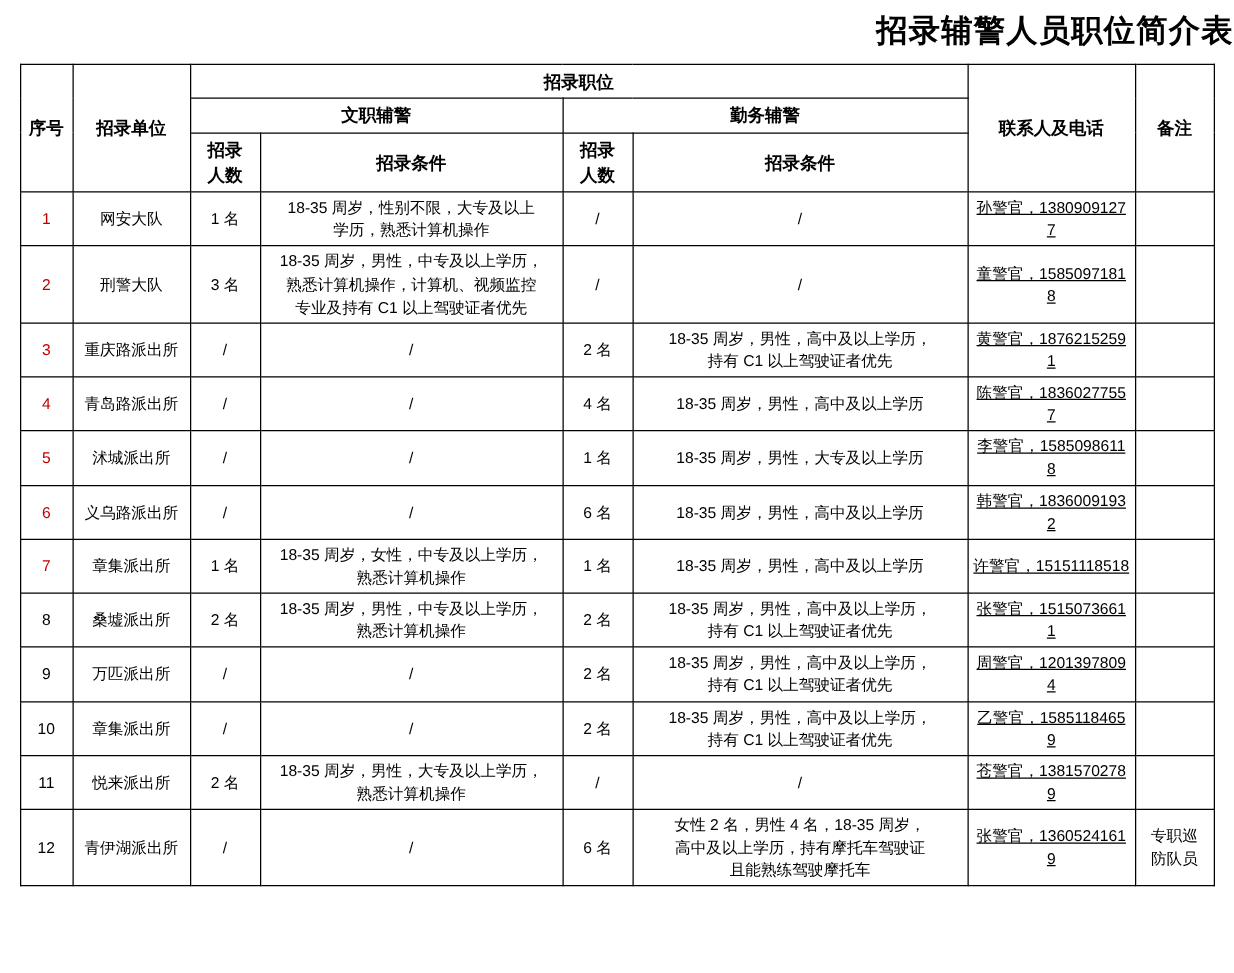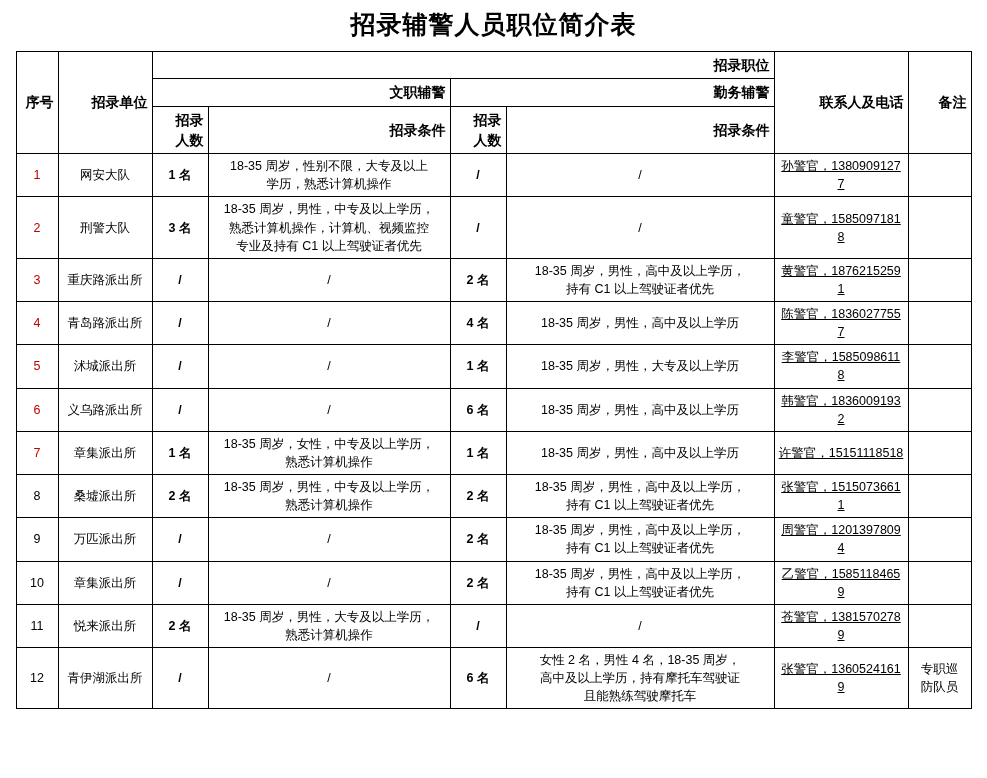"招录辅警人员职位简介表" .doc-title { text-align: center -> right }
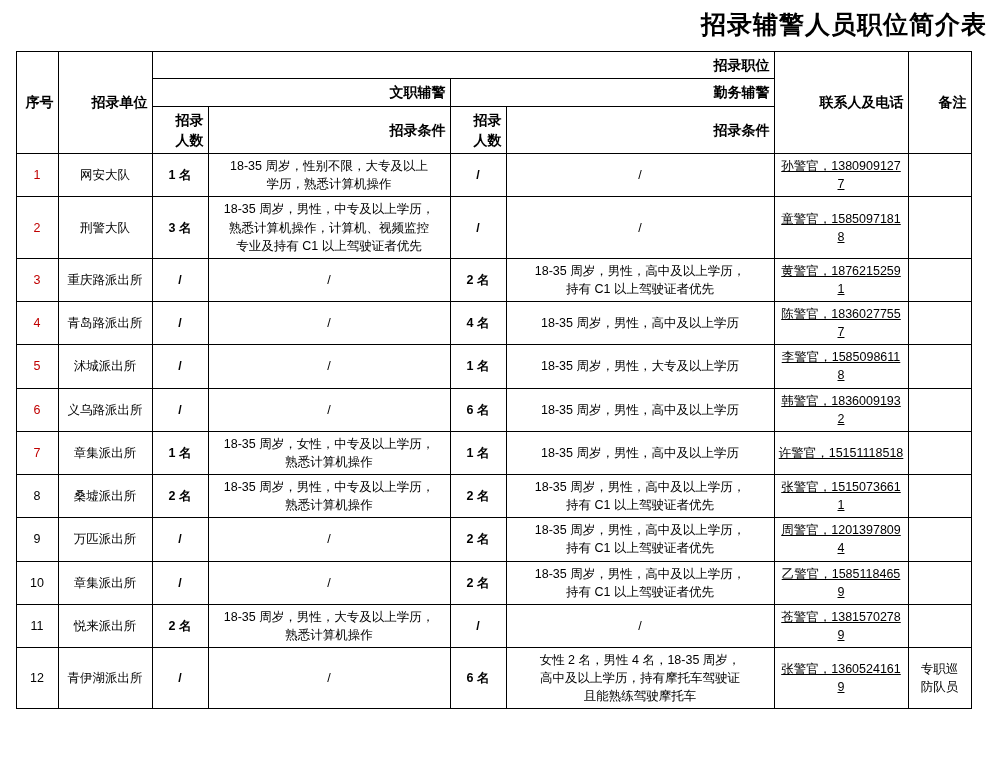"招录职位" table.main th { text-align: right -> none }
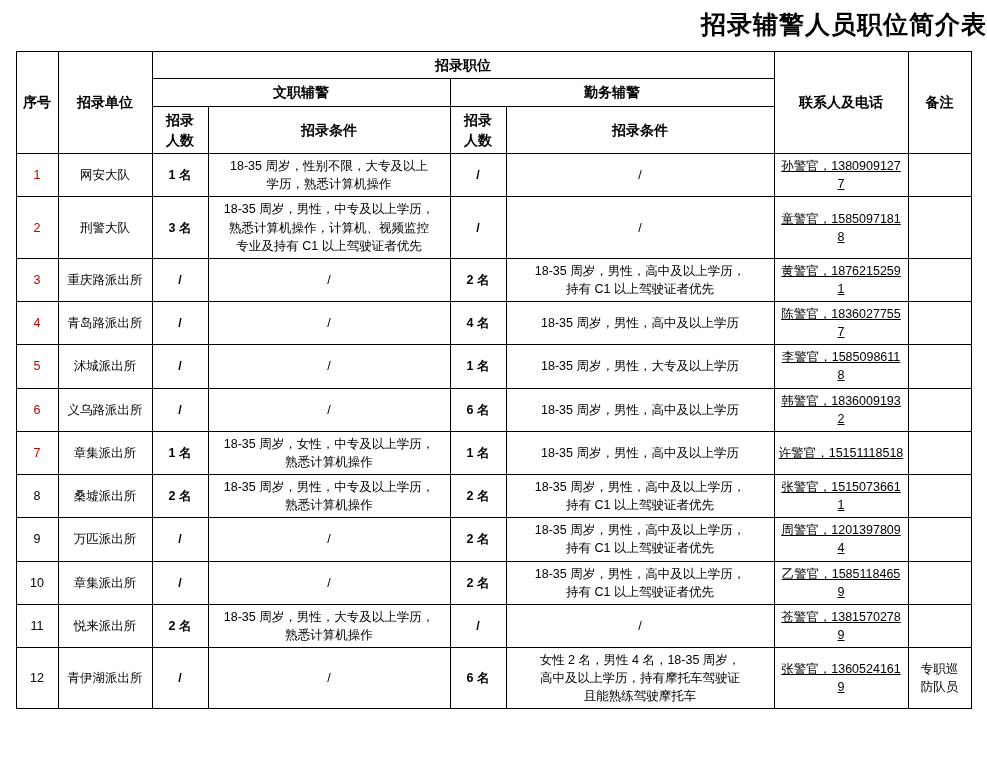"1 名" td.num { font-weight: bold -> none }
